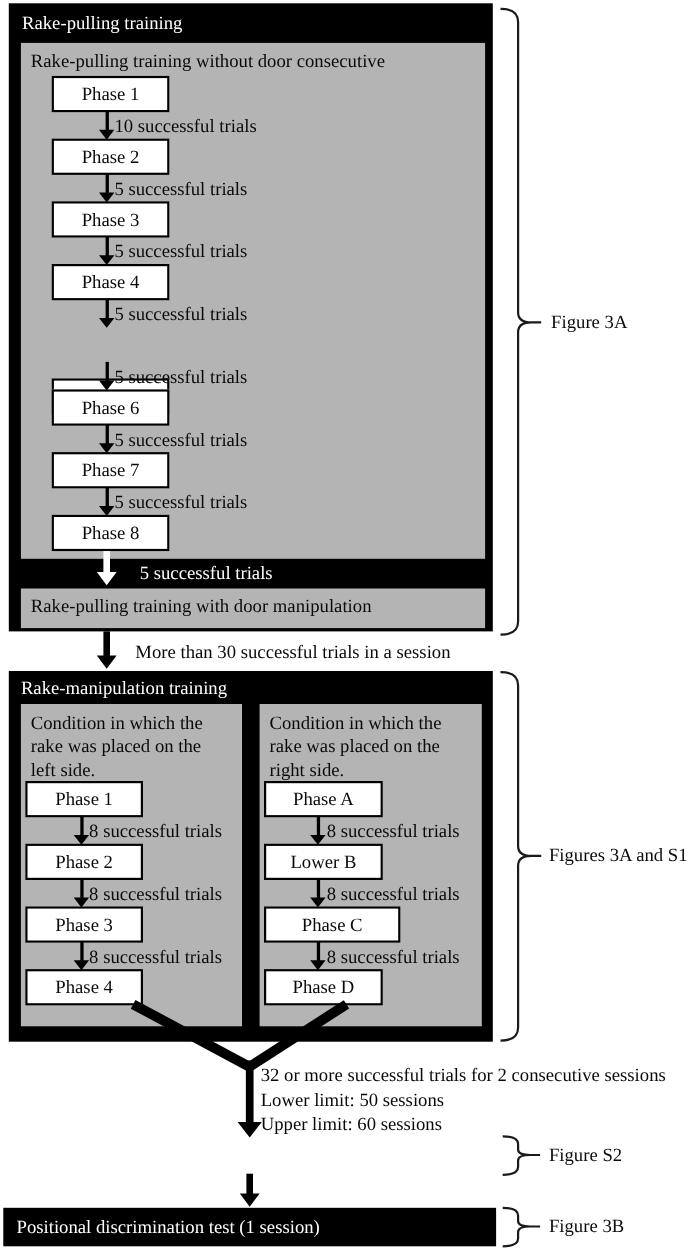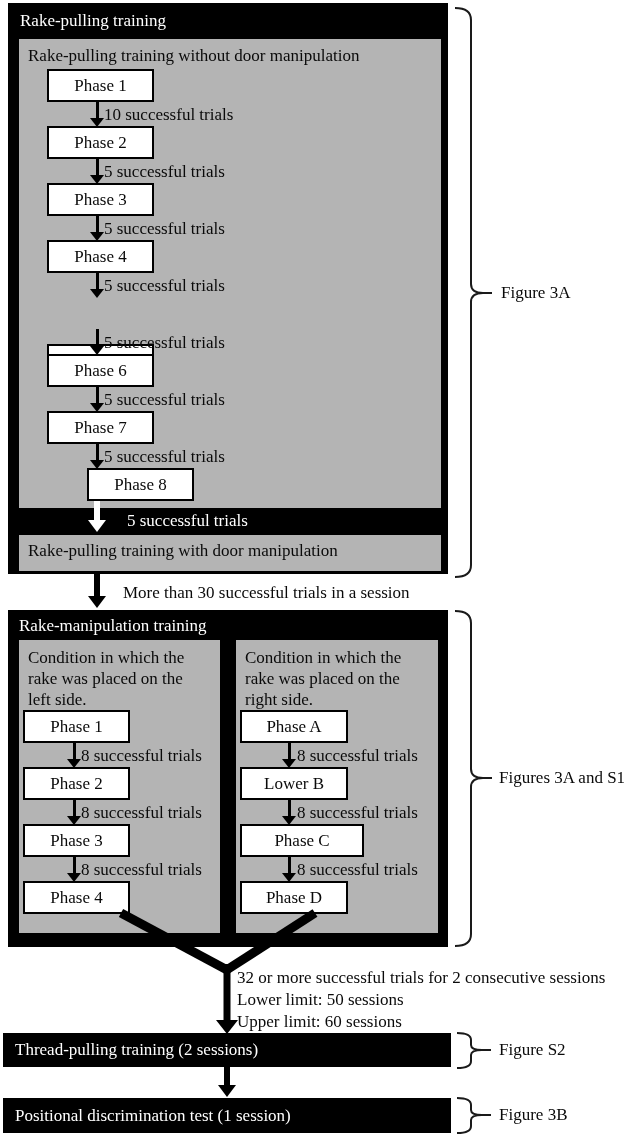"Rake-pulling training without door" div.t { text: manipulation -> consecutive }
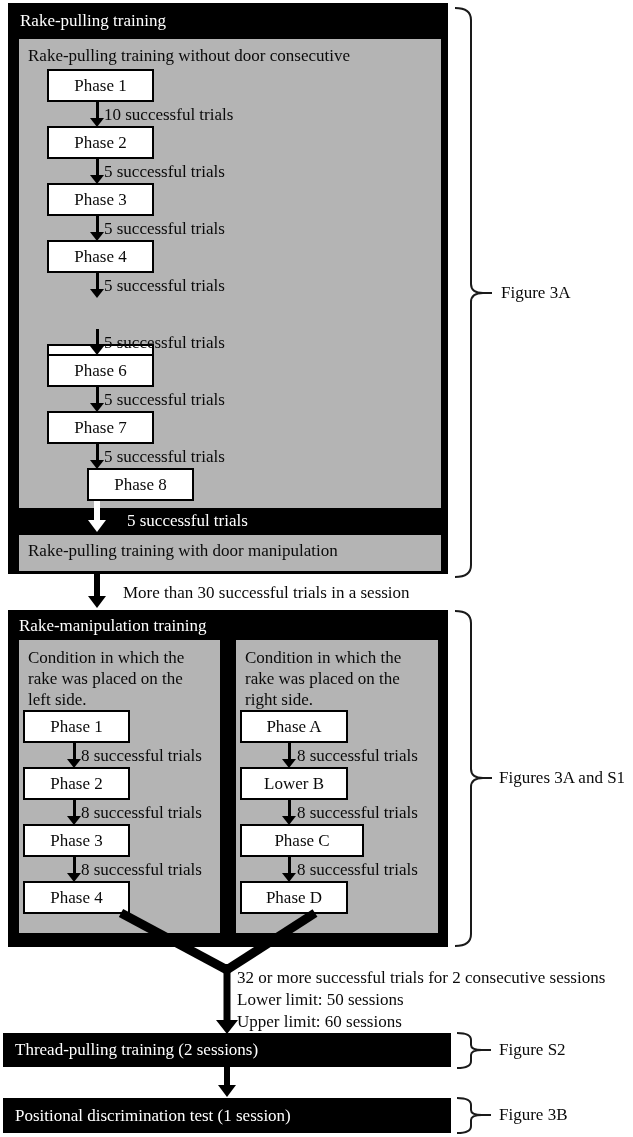"Phase 8" div.pbox { margin-left: 40px -> none }
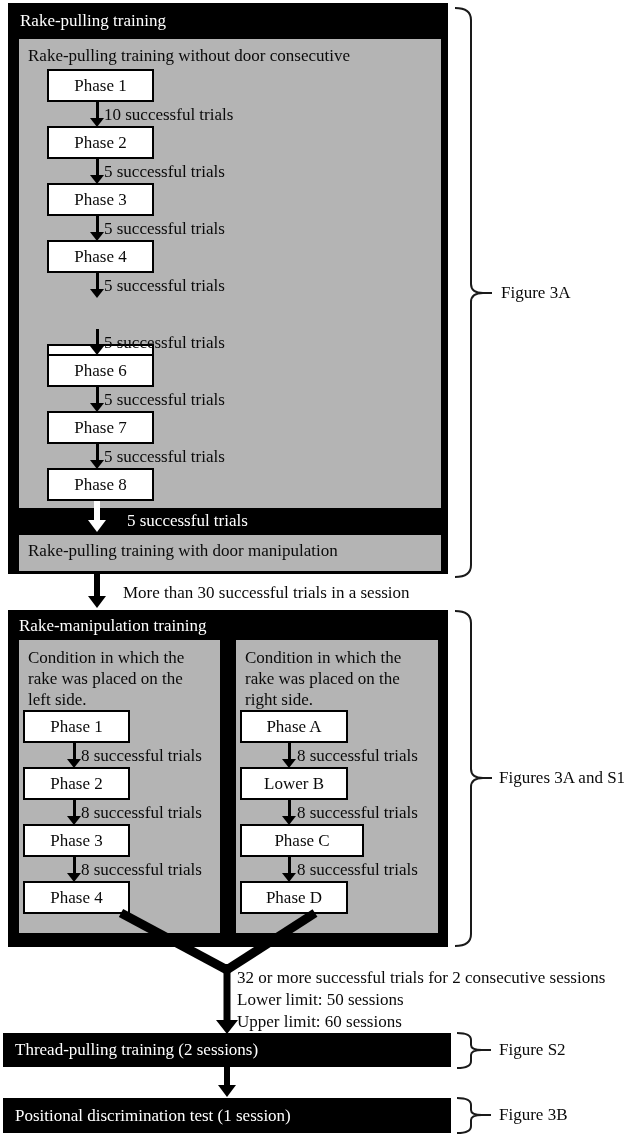"Thread-pulling training (2 sessions)" div.bar { html: <div> <span>Thread-pulling training (2 sessions)</span> </div> -> none }
